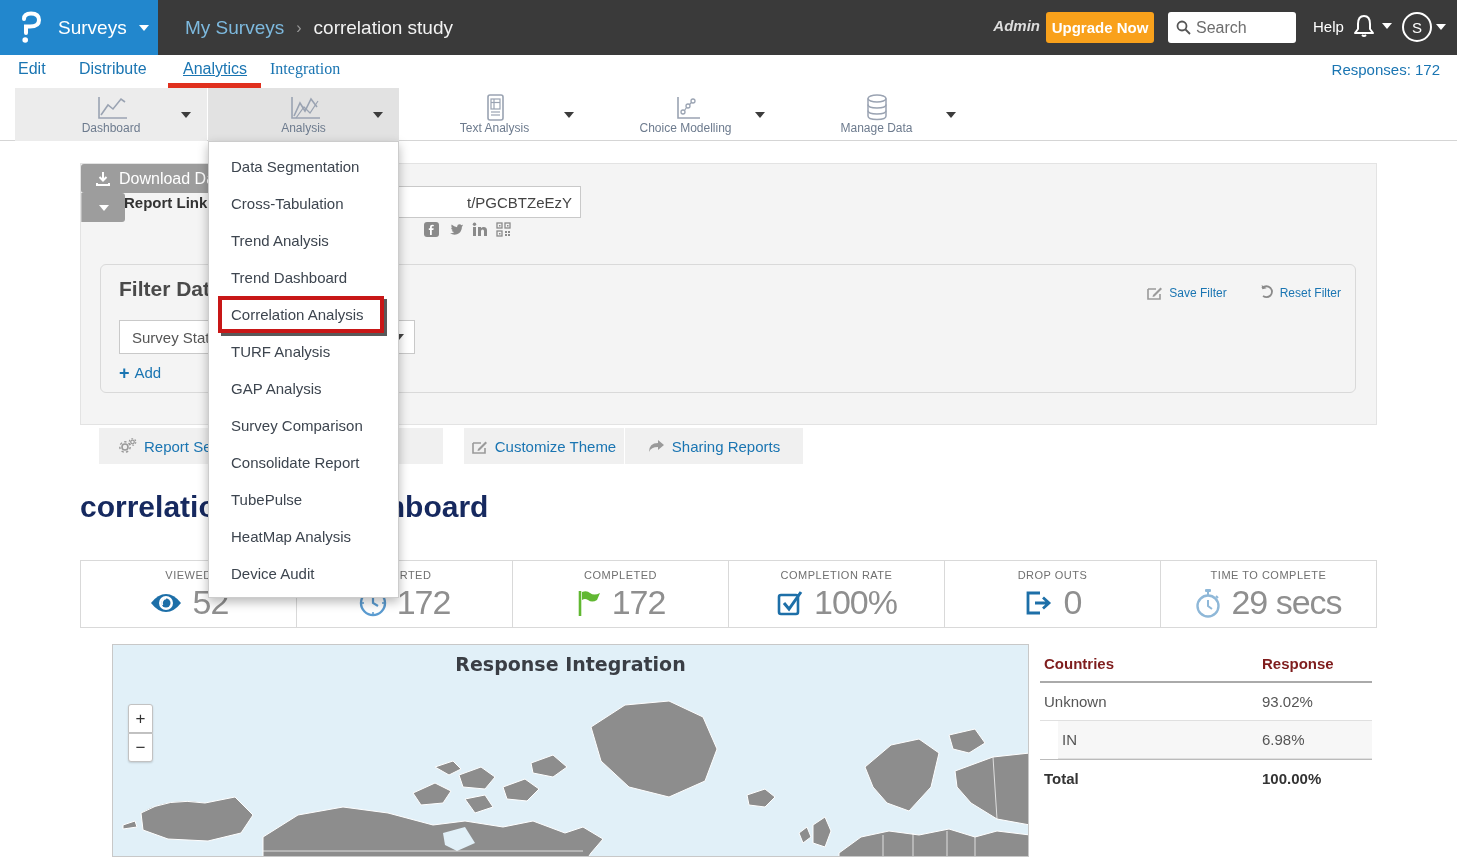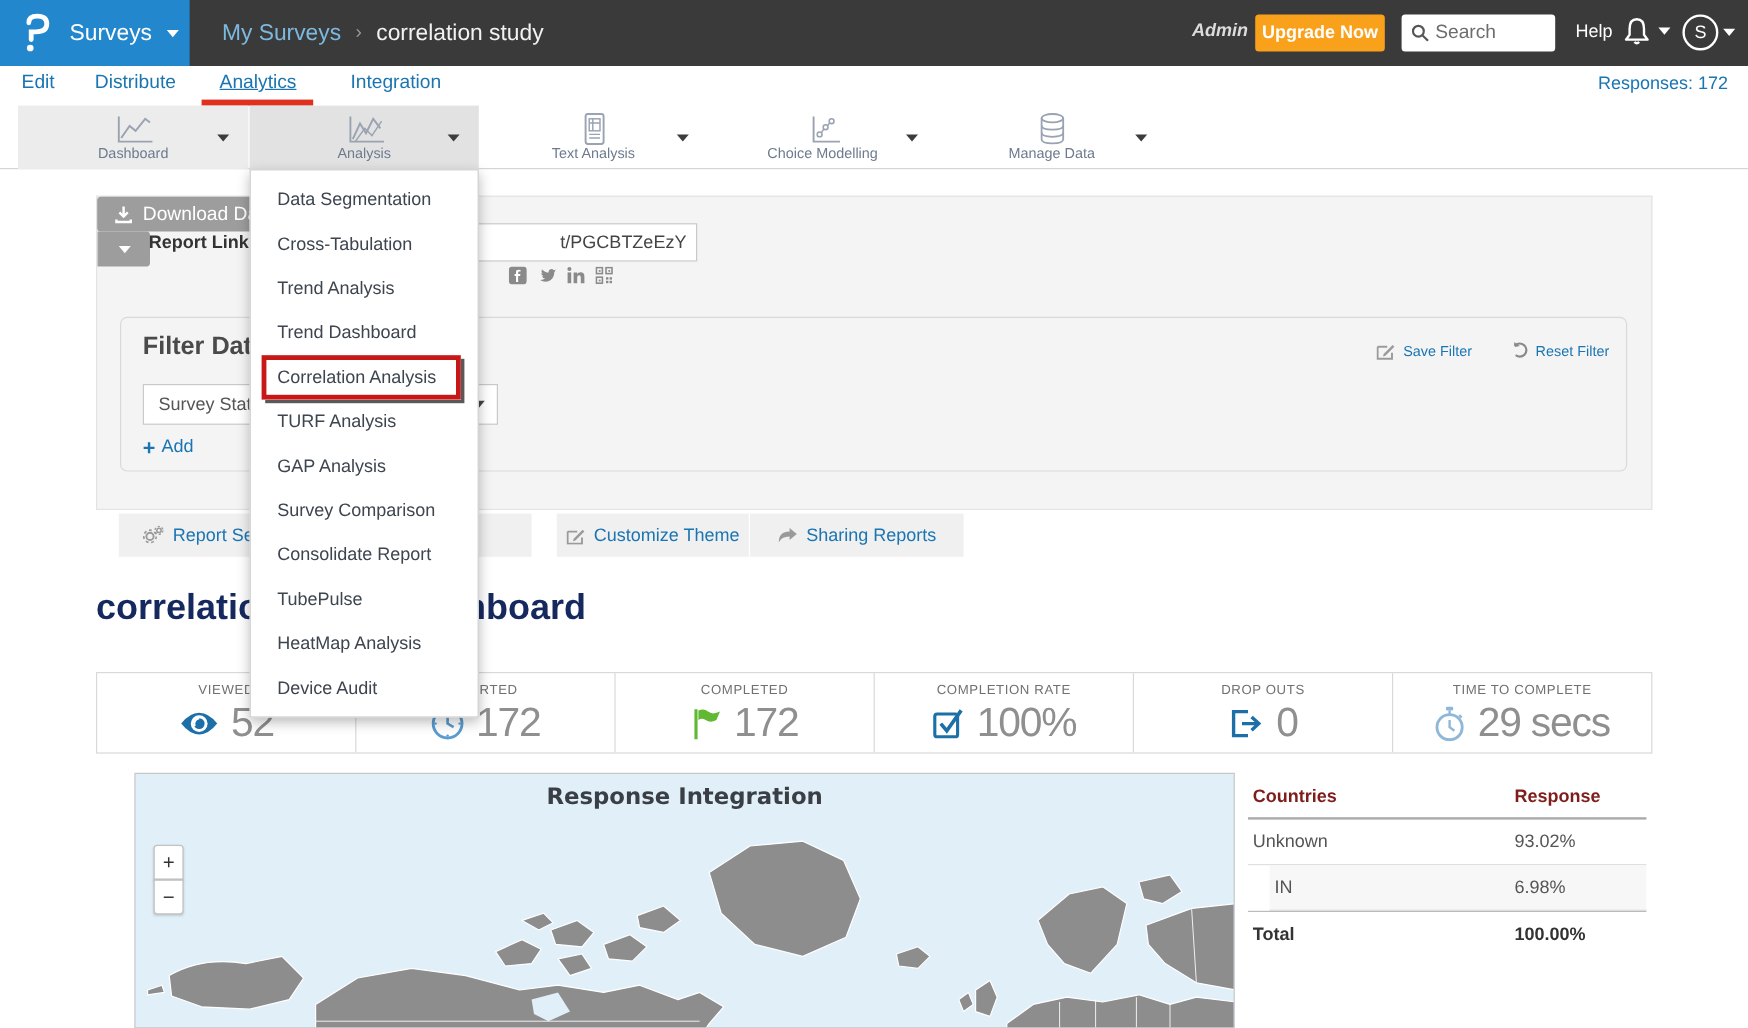"Integration" span.nav-item { font-family: none -> Liberation Serif, serif; left: 292px -> 270px }
